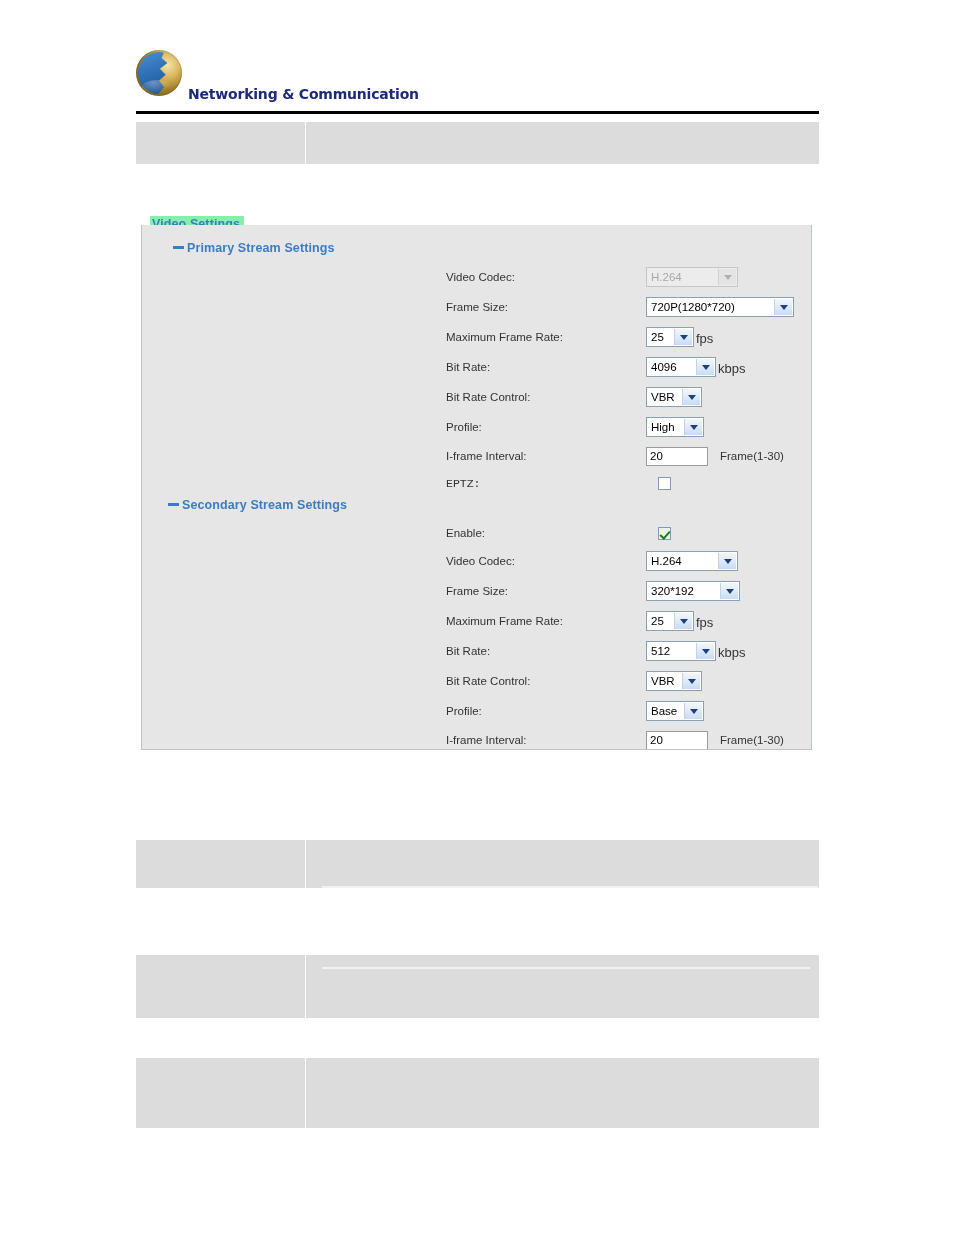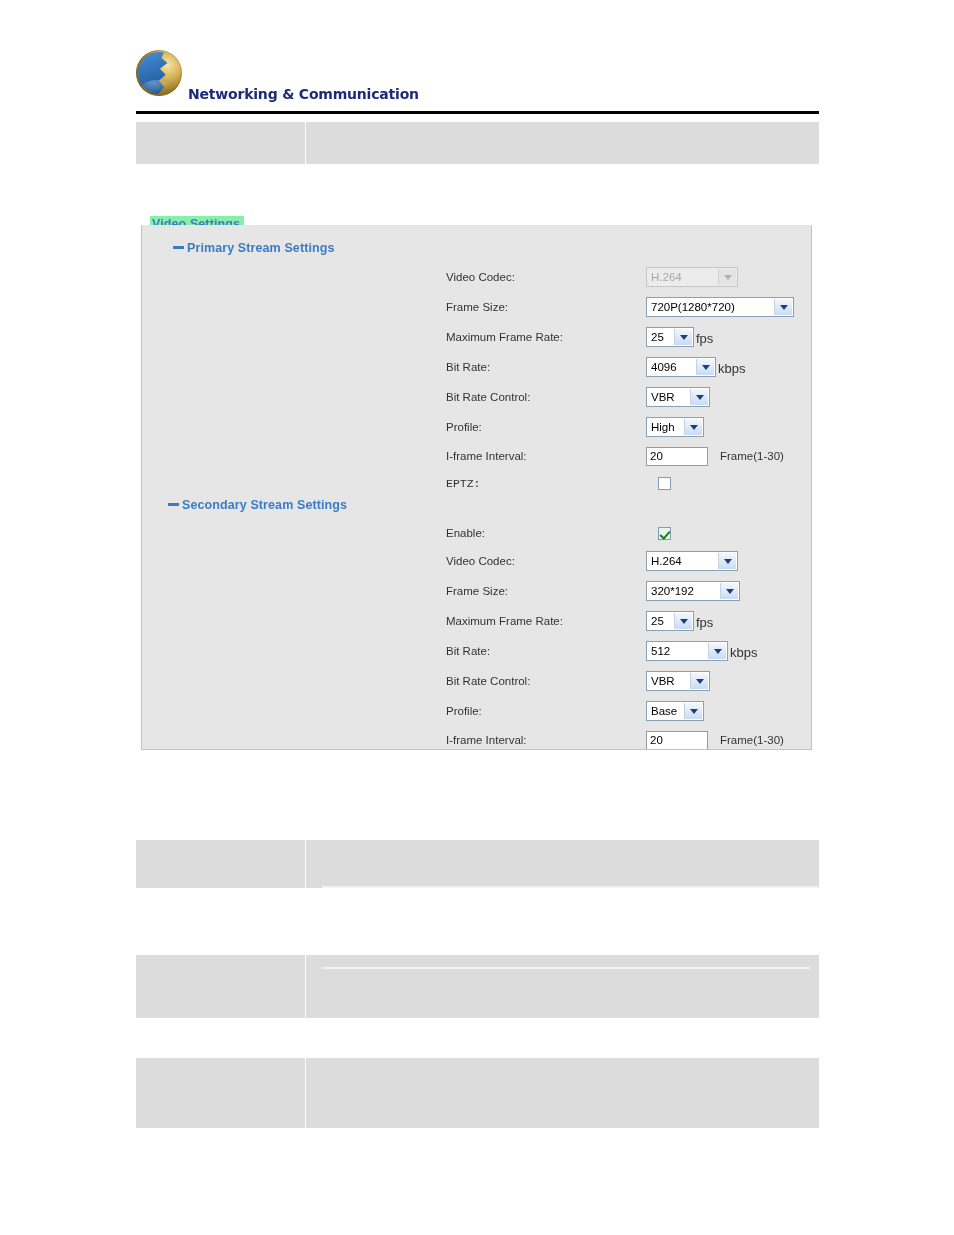"VBR" .sel.w-vbr { width: 64px -> 56px }
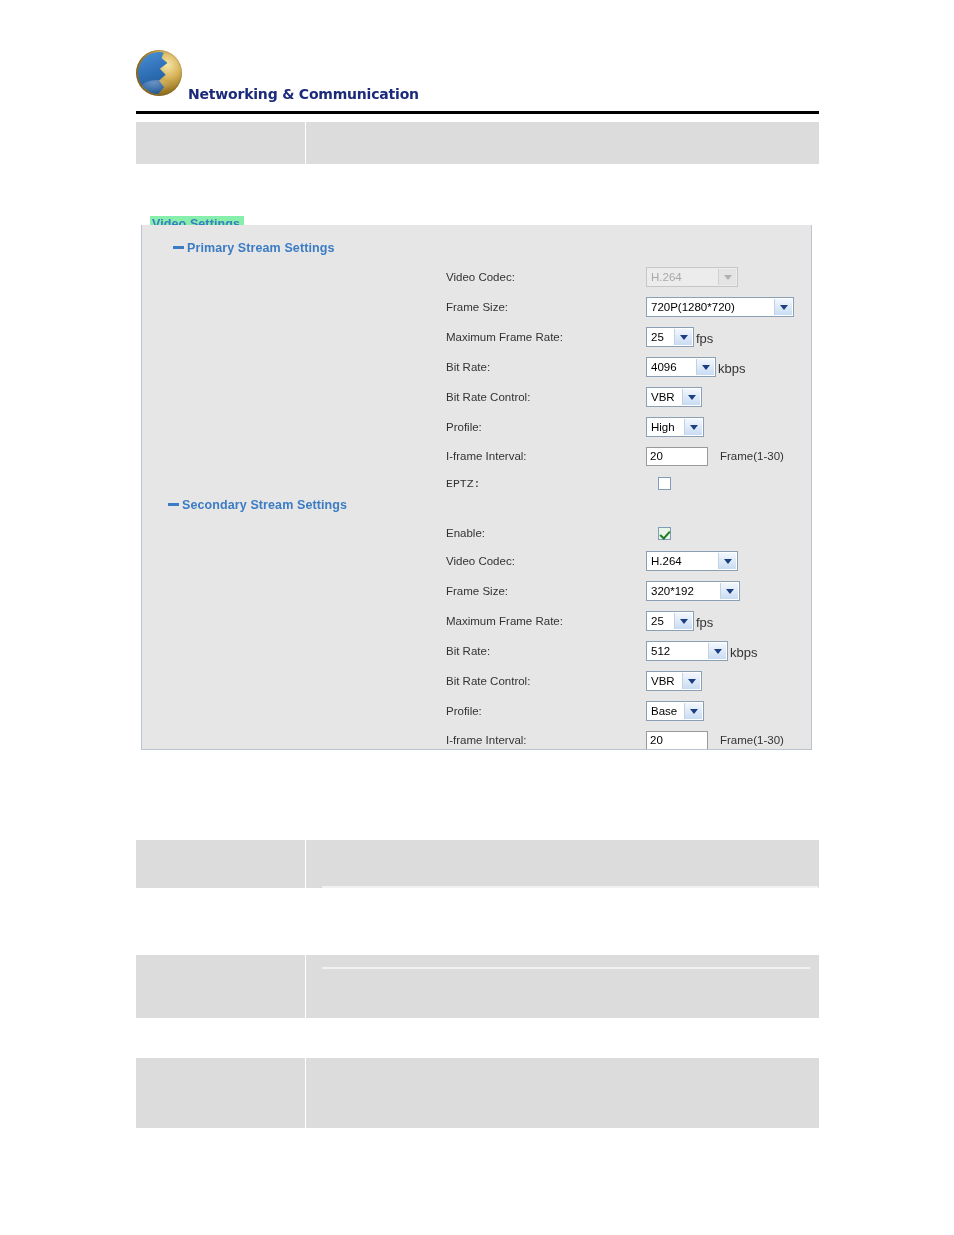"512" .sel.w-bit2 { width: 82px -> 70px }
